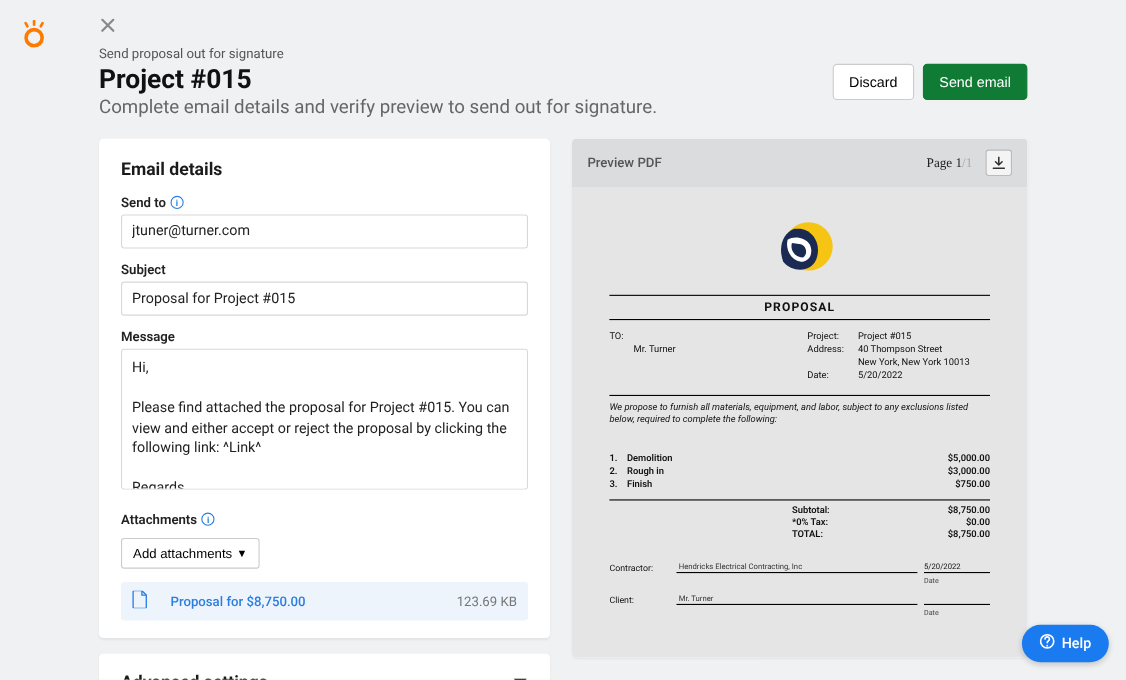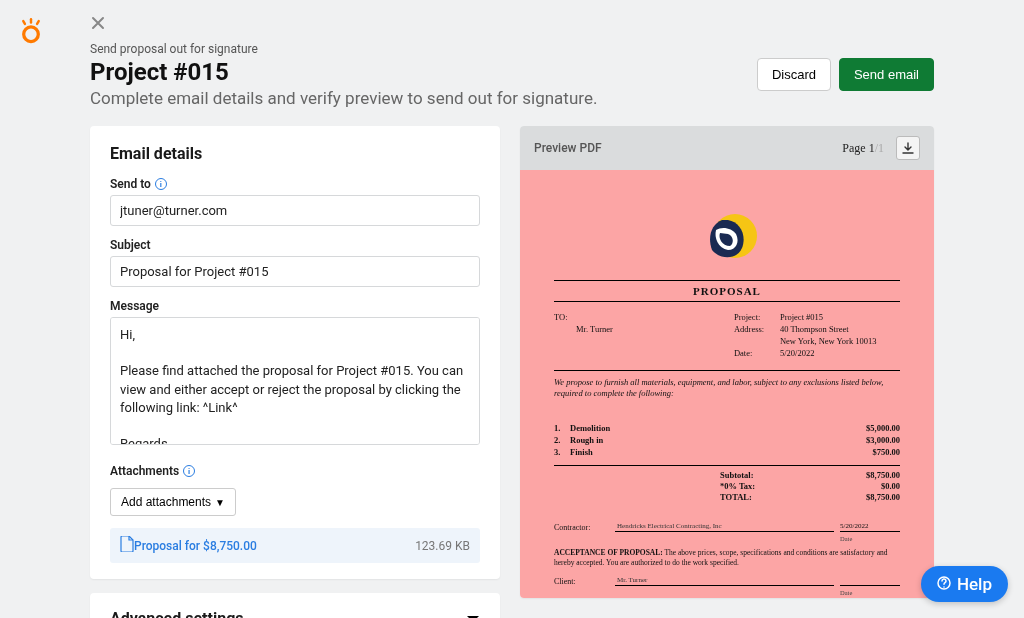"PROPOSAL" .preview-body { background: #fca5a5 -> #e5e5e5; font-family: Liberation Serif, serif -> none; padding: 40px 34px 20px -> 28px 34px 20px }
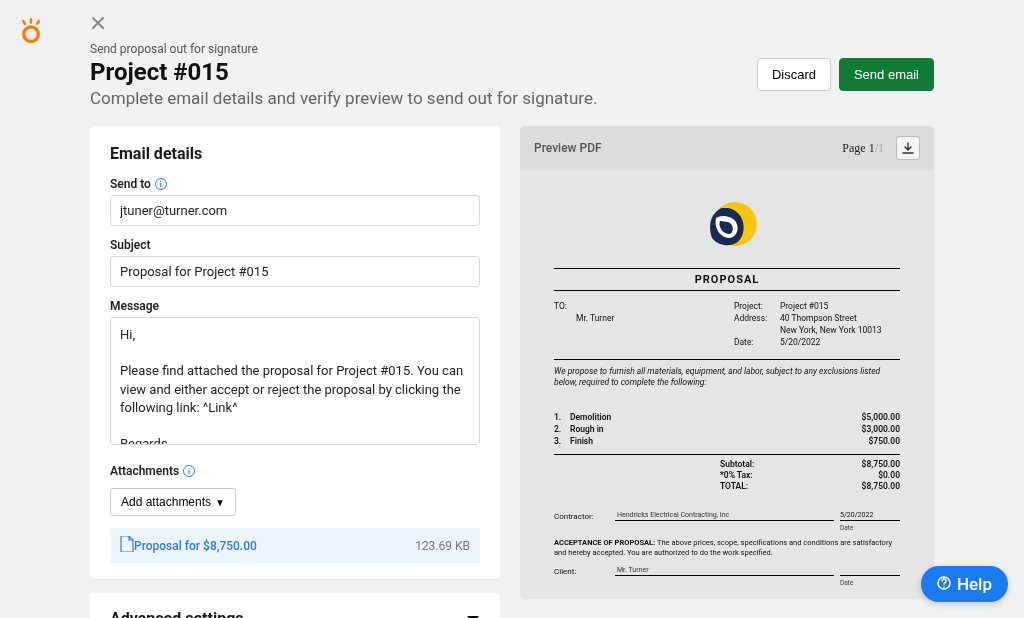"Proposal for $8,750.00" .attach-left { gap: 0 -> 21px }
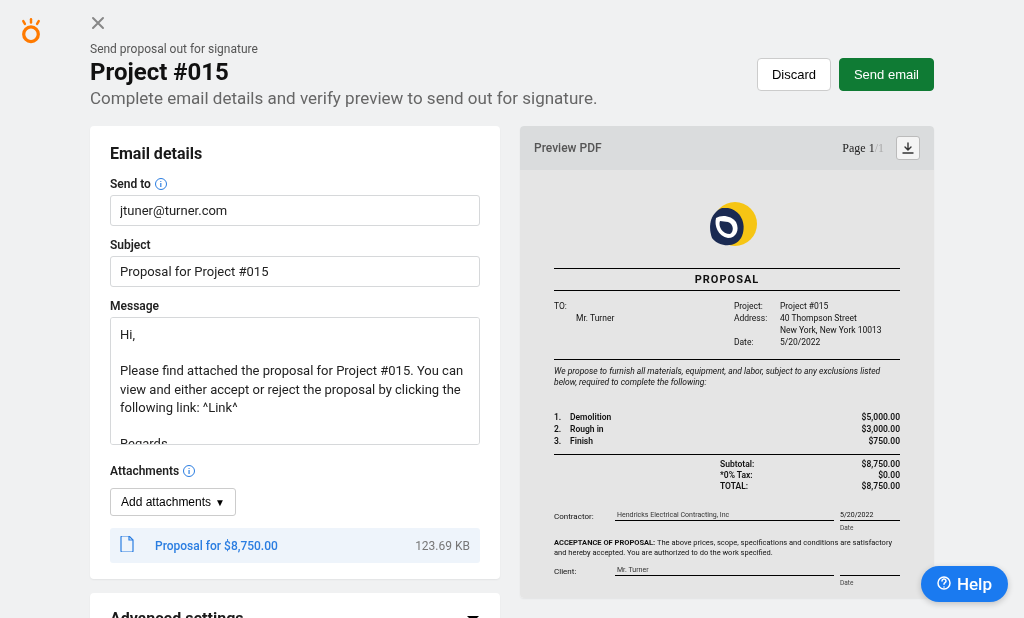"ACCEPTANCE OF PROPOSAL: The above" div.accept-text { html: <div> <b>ACCEPTANCE OF PROPOSAL:</b> <span>The above prices, scope, specifications and conditions are satisfactory and hereby accepted. You are authorized to do the work specified.</span> </div> -> none }
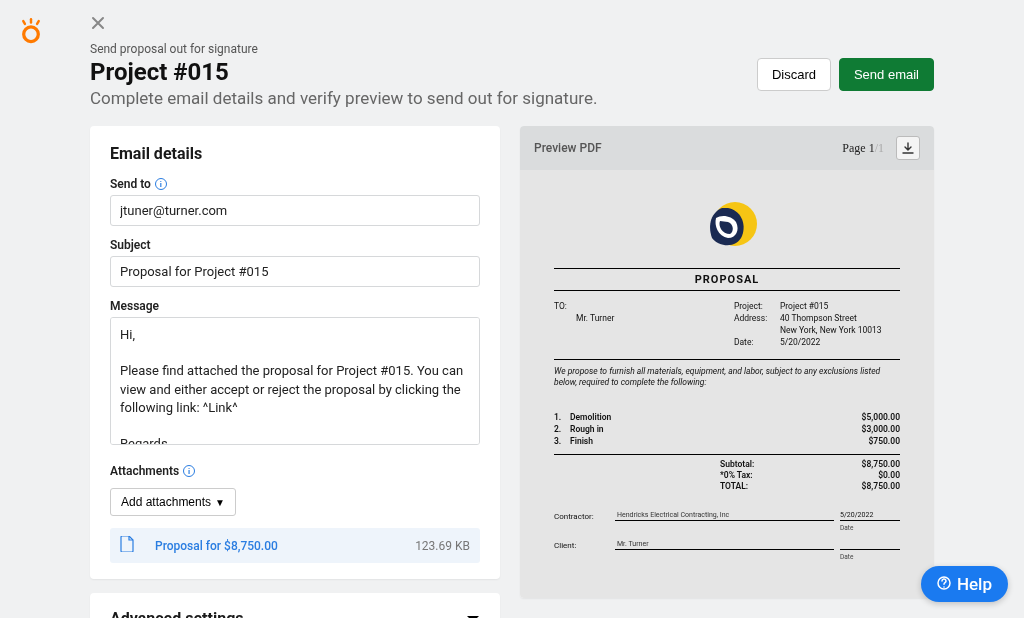"Help" .help-pill { font-size: 17px -> 13px }
